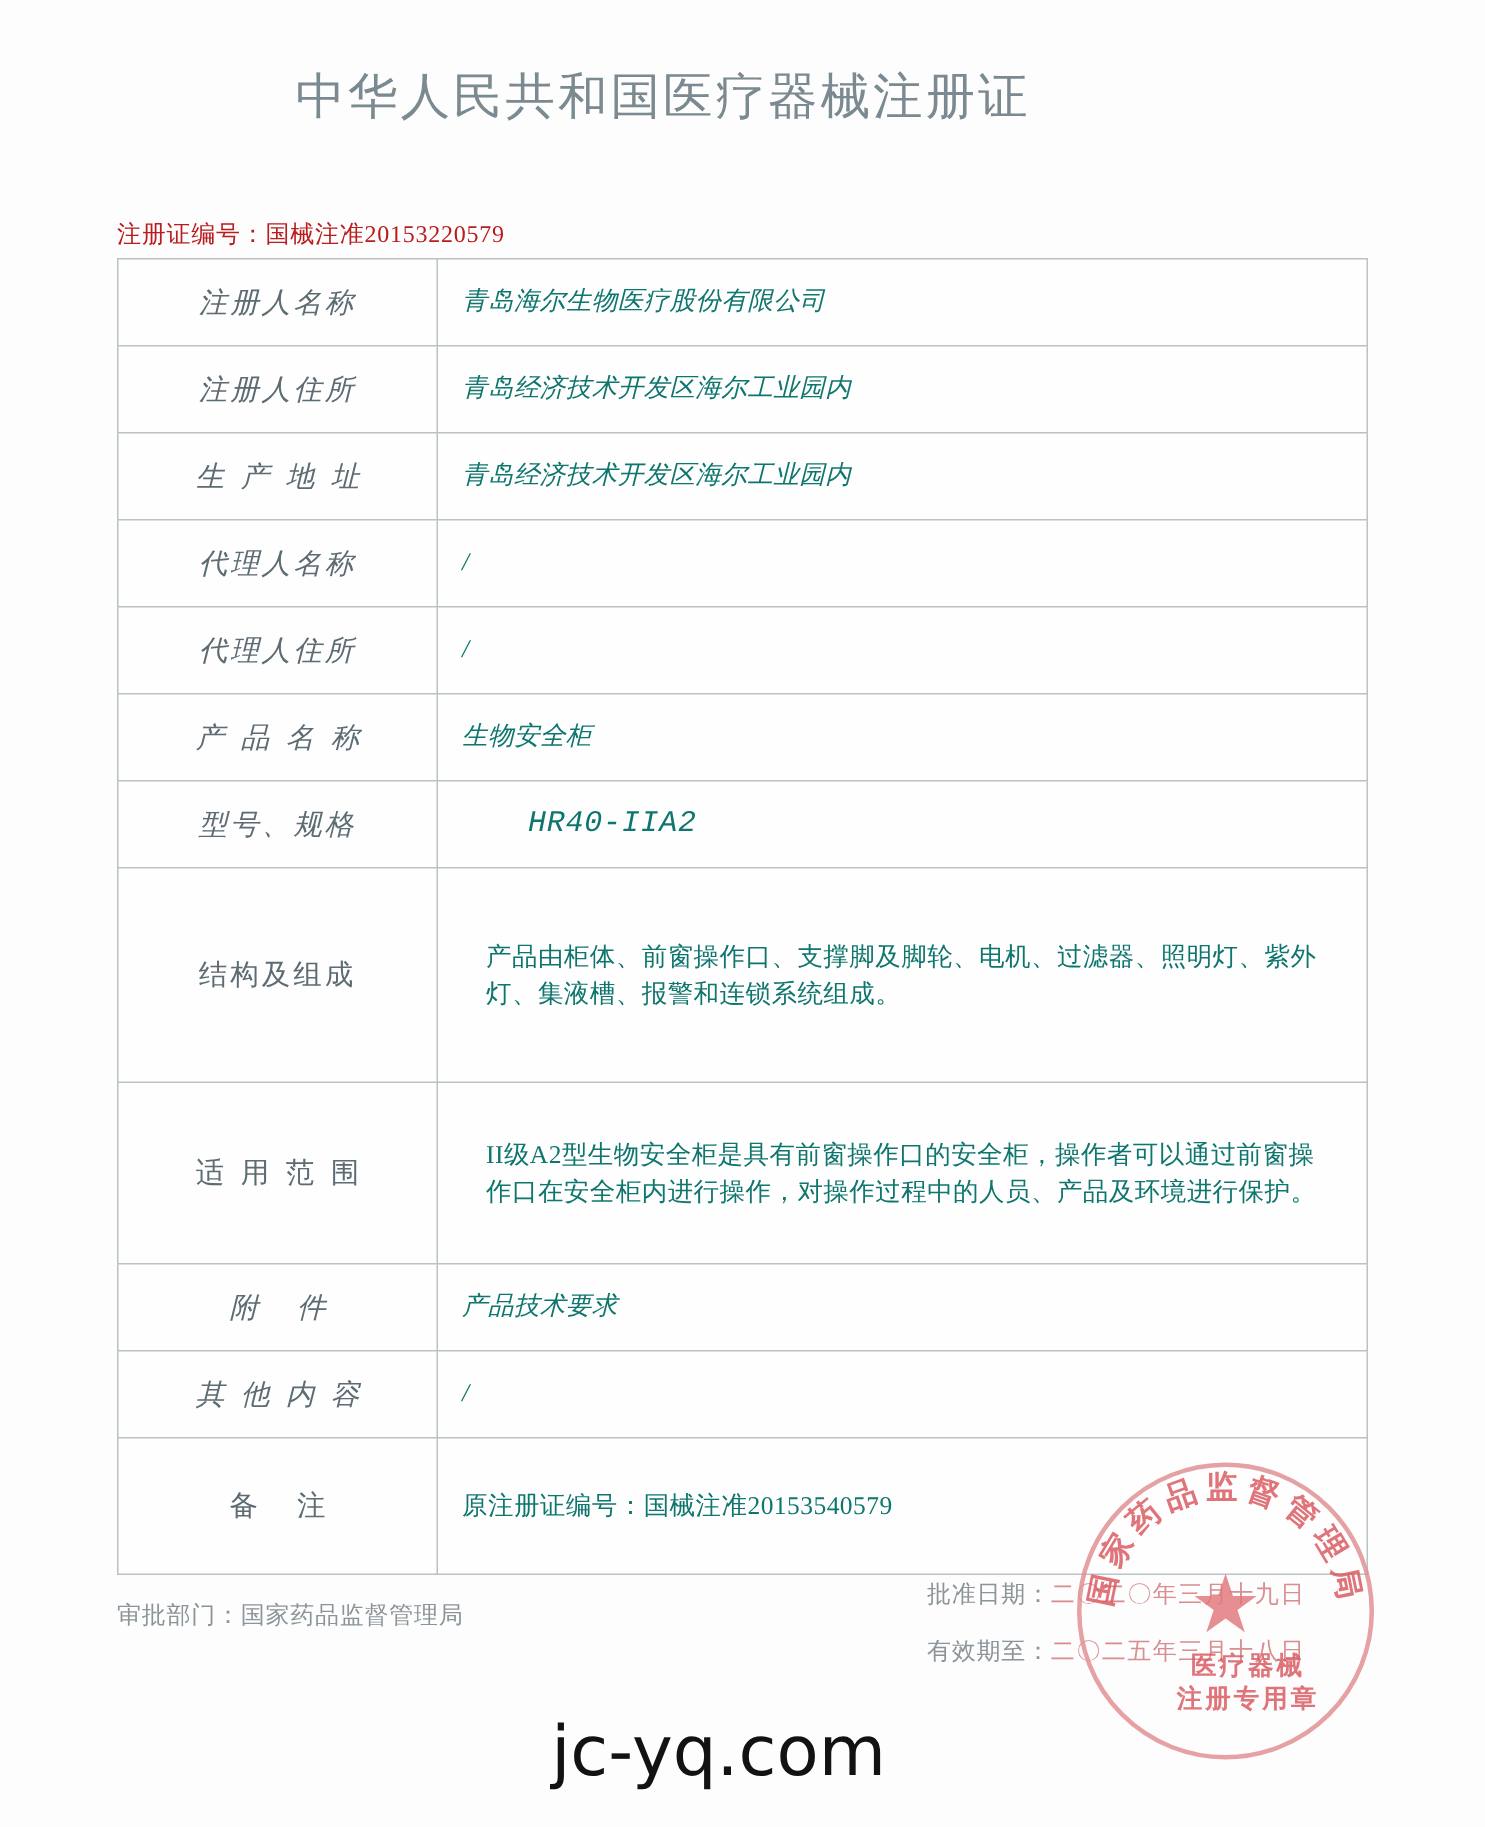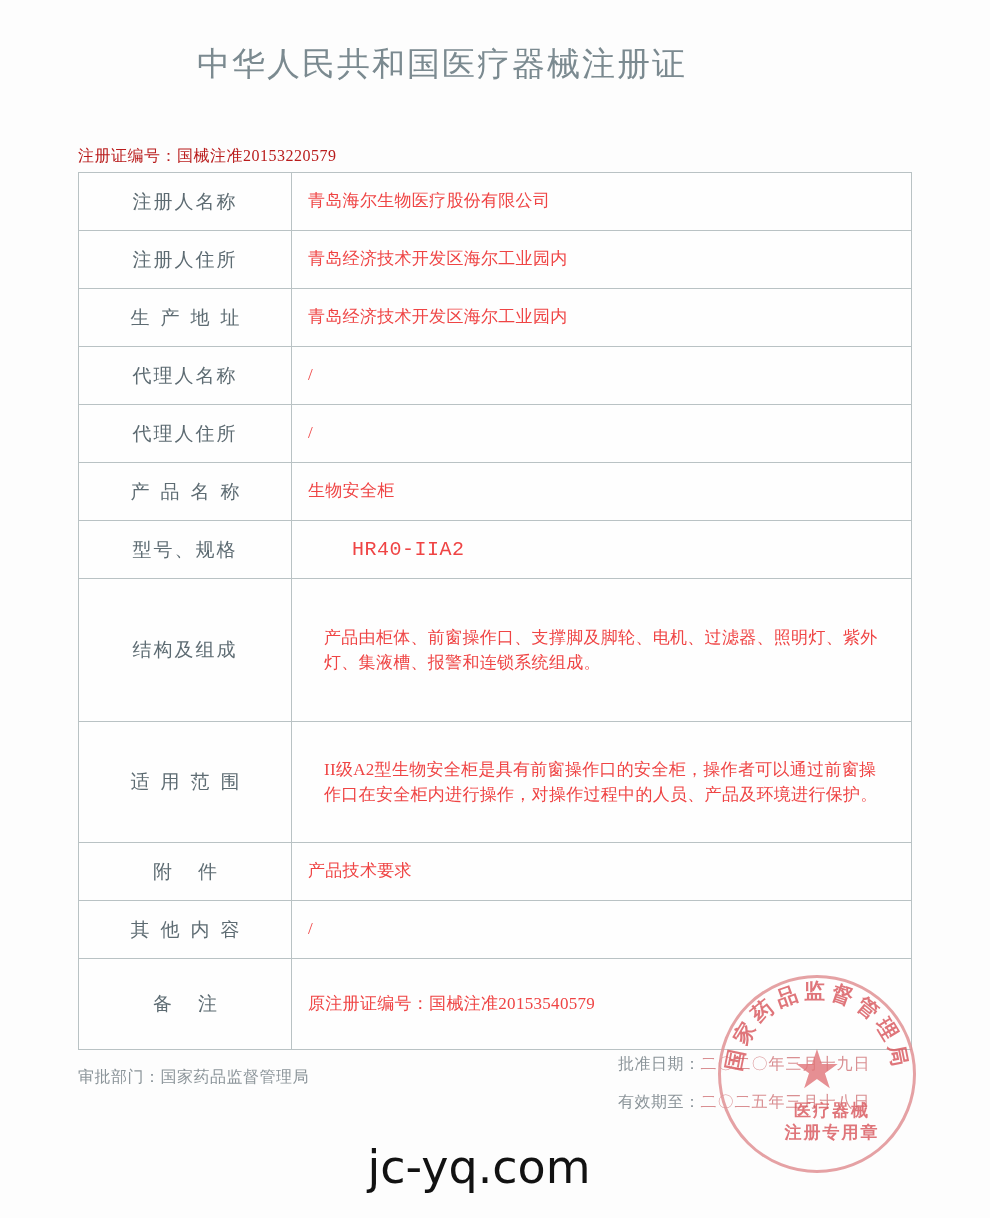"注册人名称" .cert-table tr.r-single td { font-style: none -> italic }
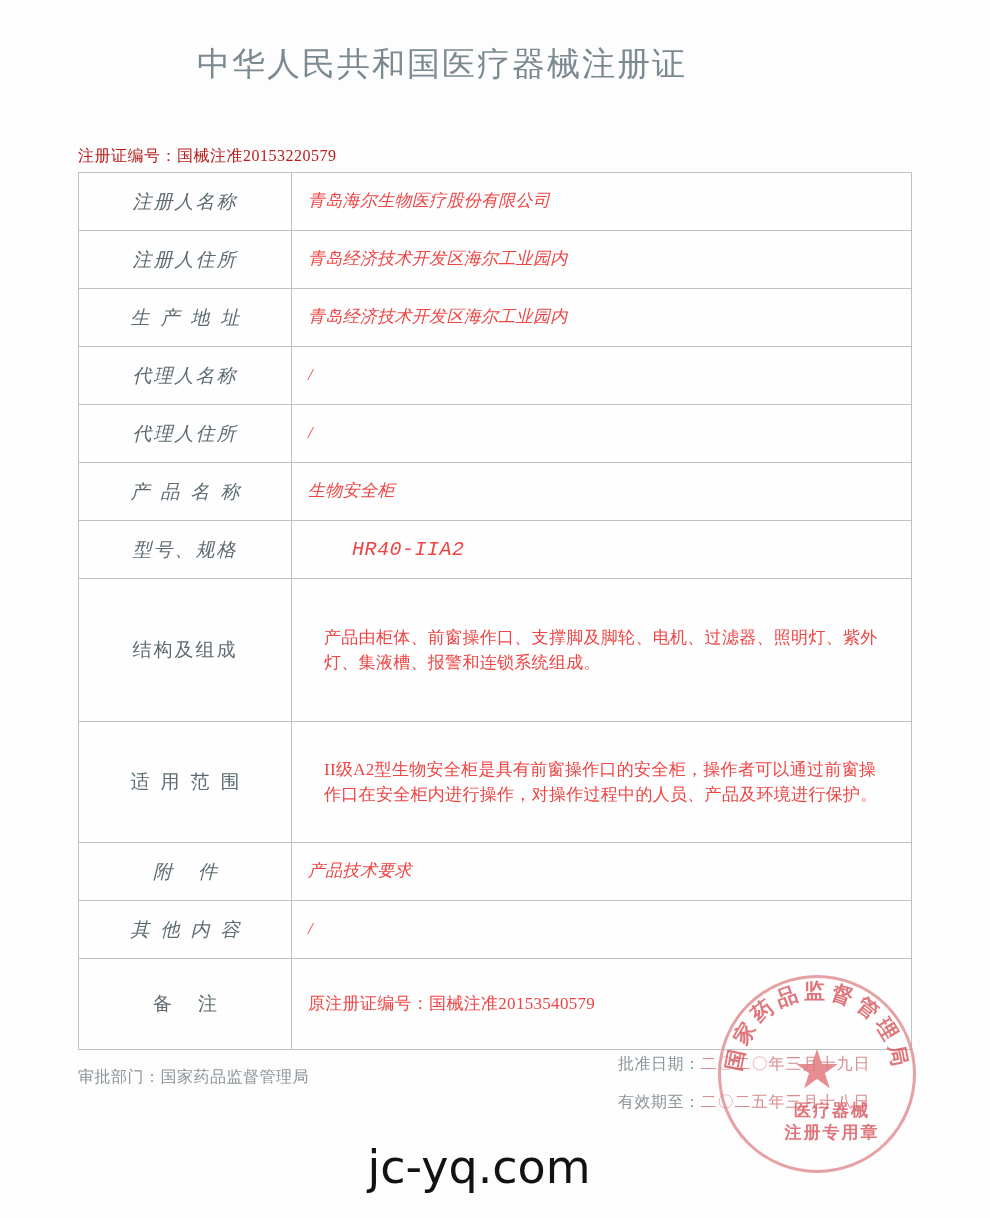"青岛海尔生物医疗股份有限公司" .cert-table td.value-cell { color: #ef4444 -> #0f766e }
